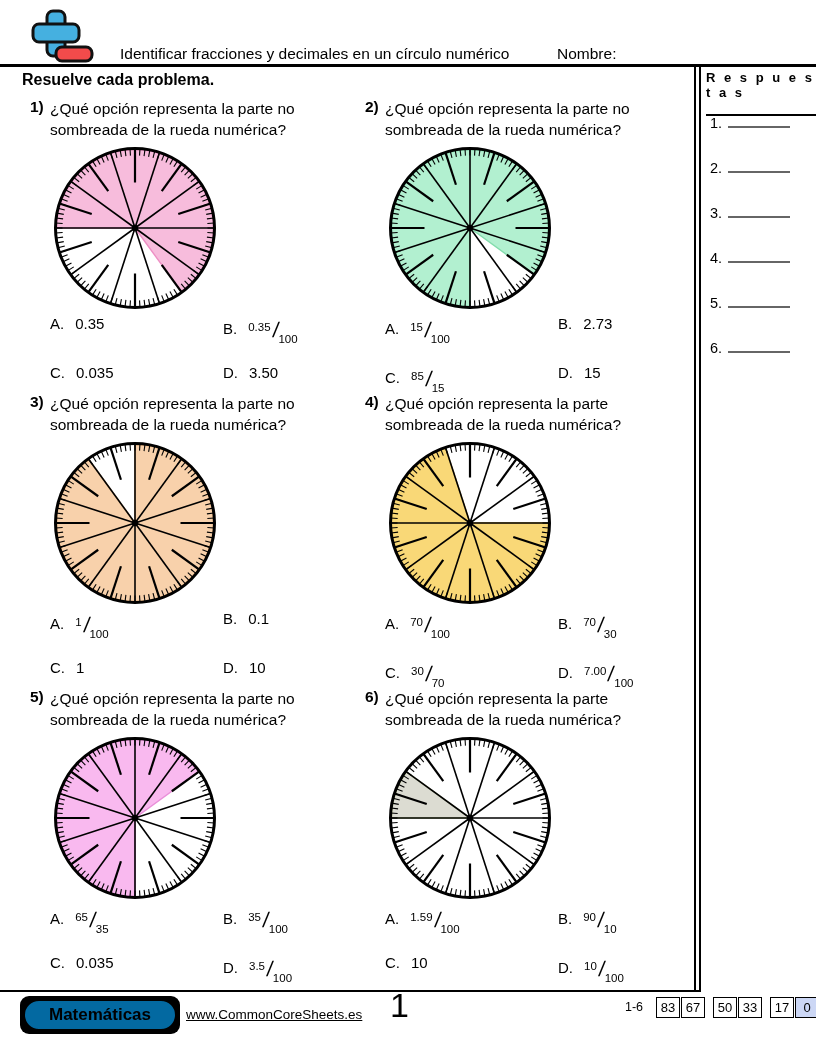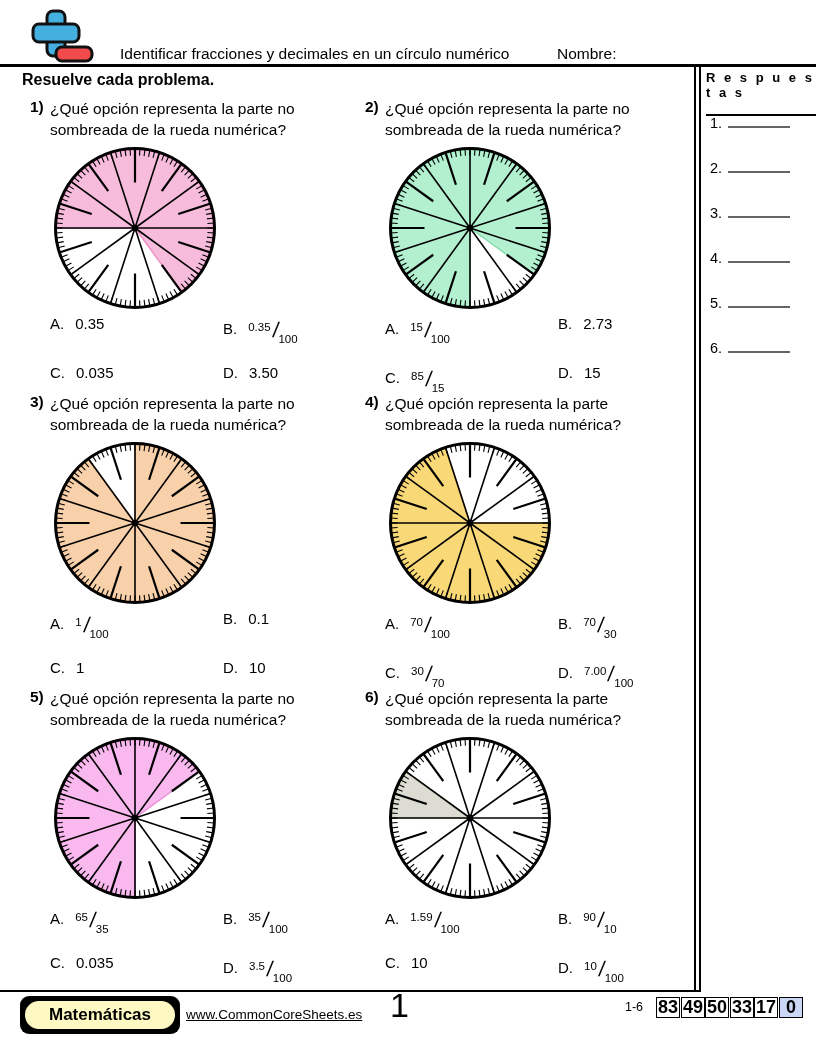"Matemáticas" #brand-inner { background: #fef9c3 -> #0369a1 }
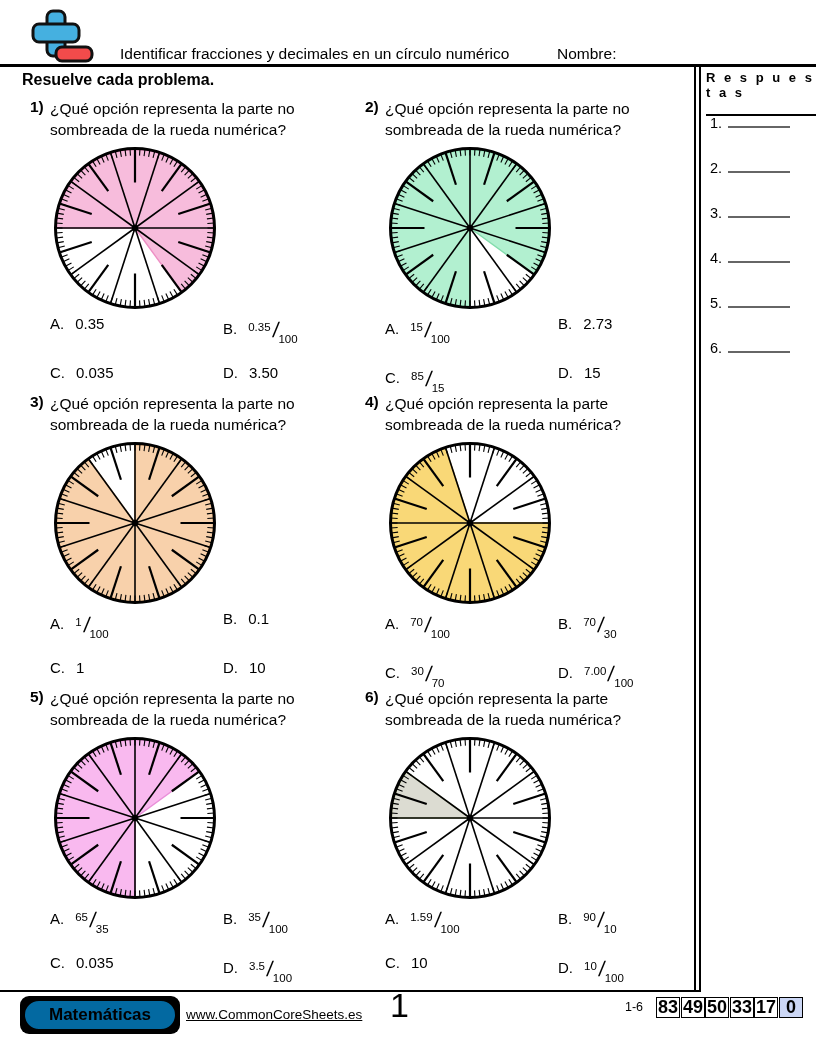"83" .sbox { font-size: 18px -> 13px; font-weight: bold -> none }
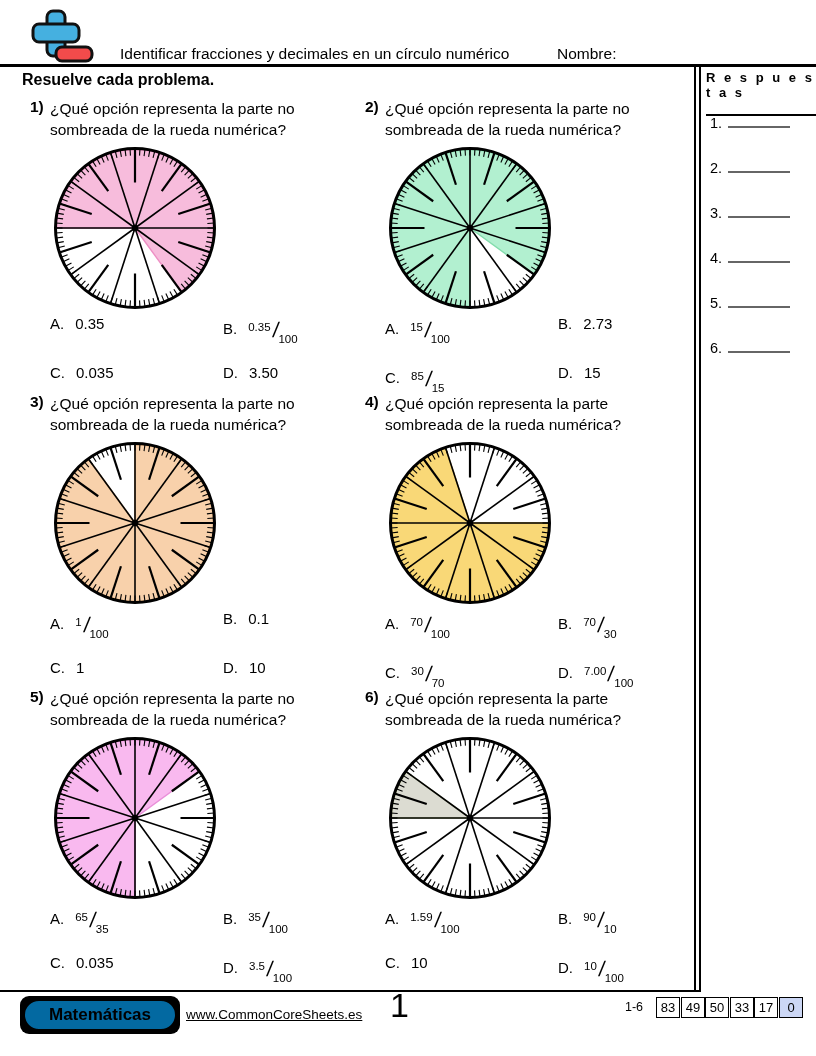"49" div.sbox { text: 49 -> 67 }
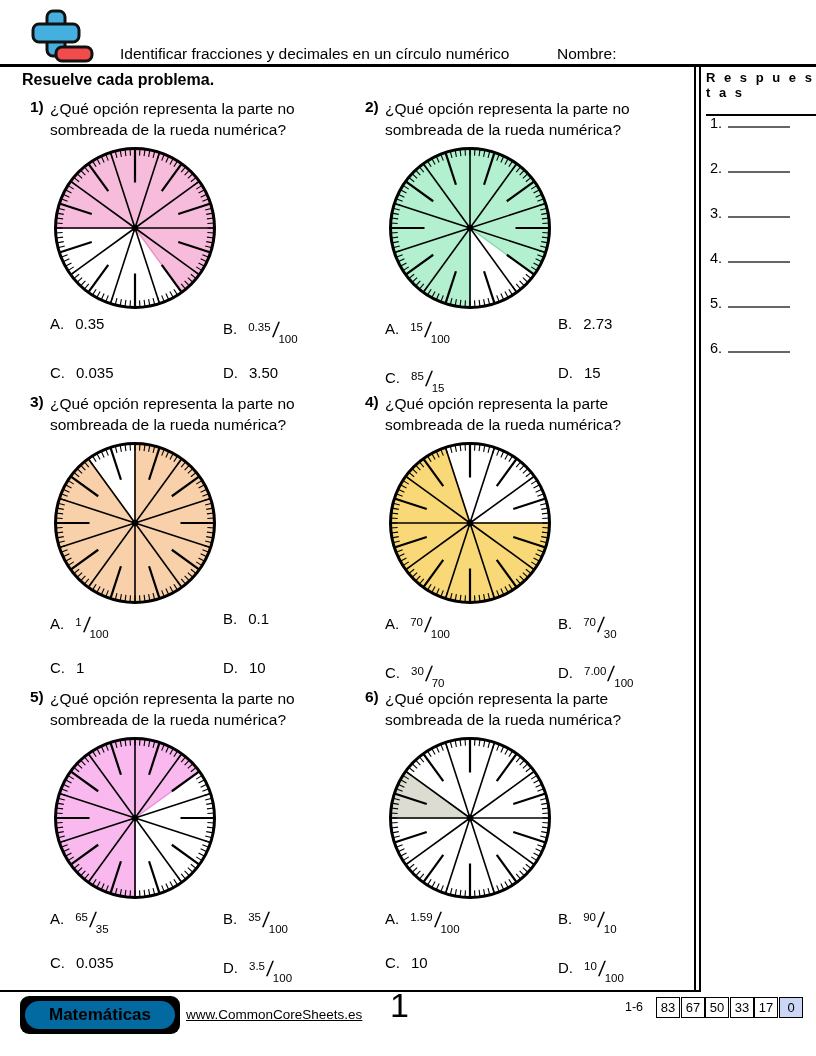"50" .sbox.gap { margin-left: 0 -> 8px }
